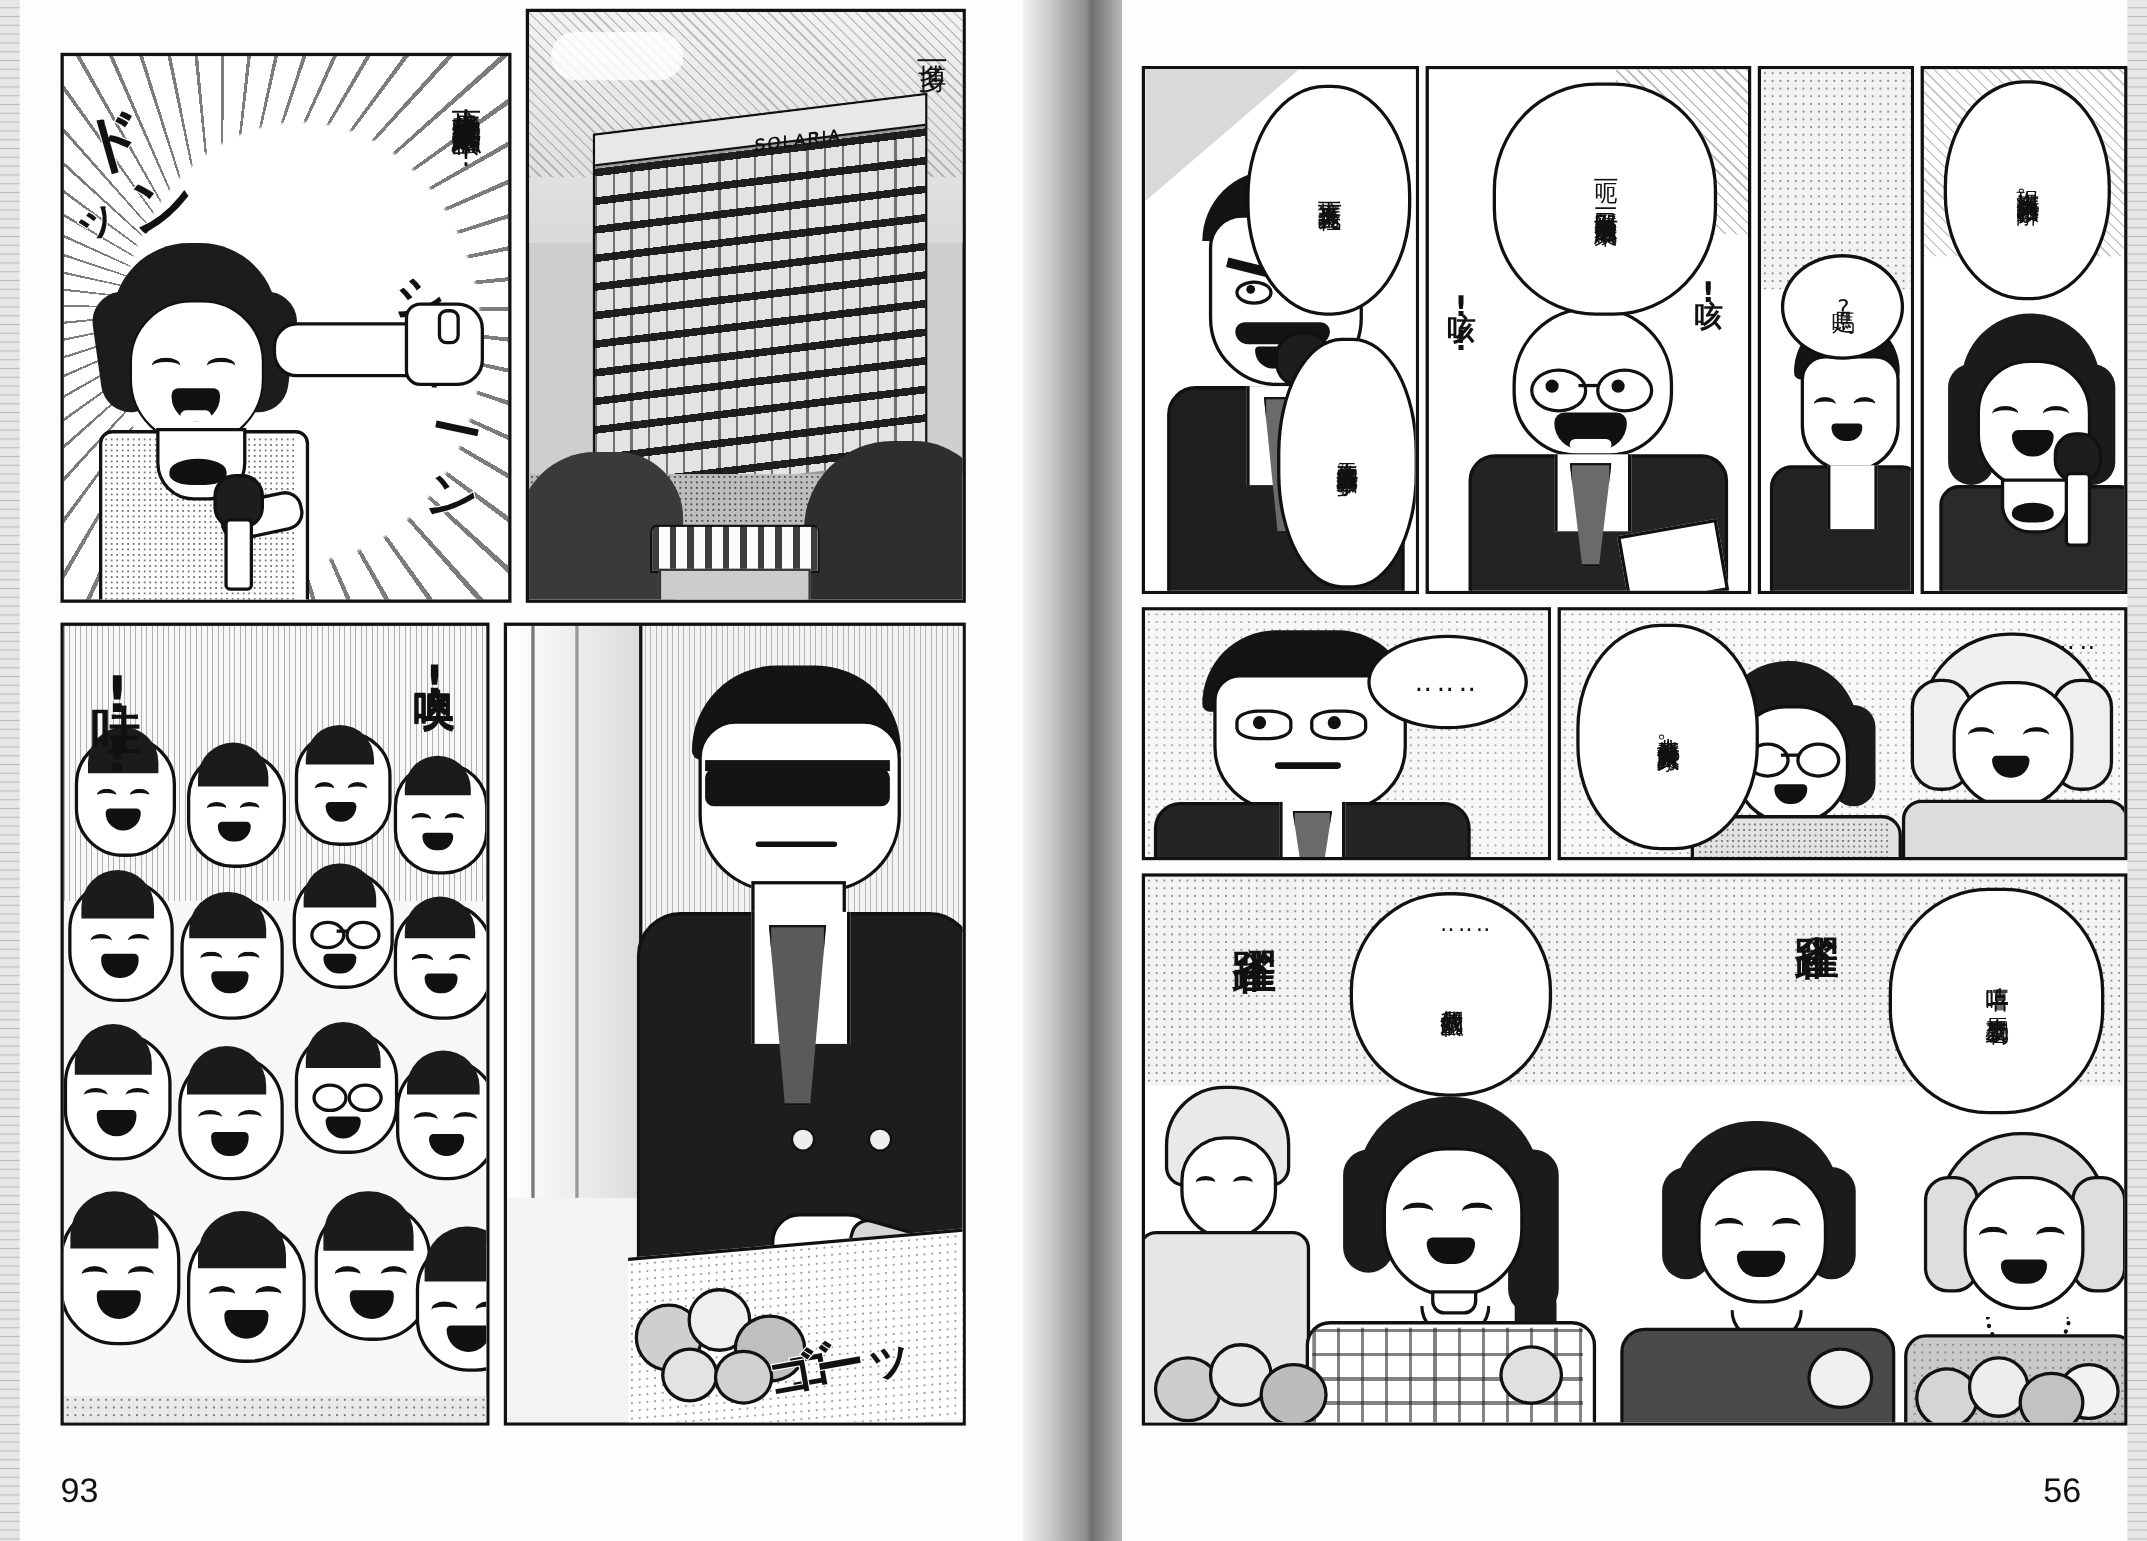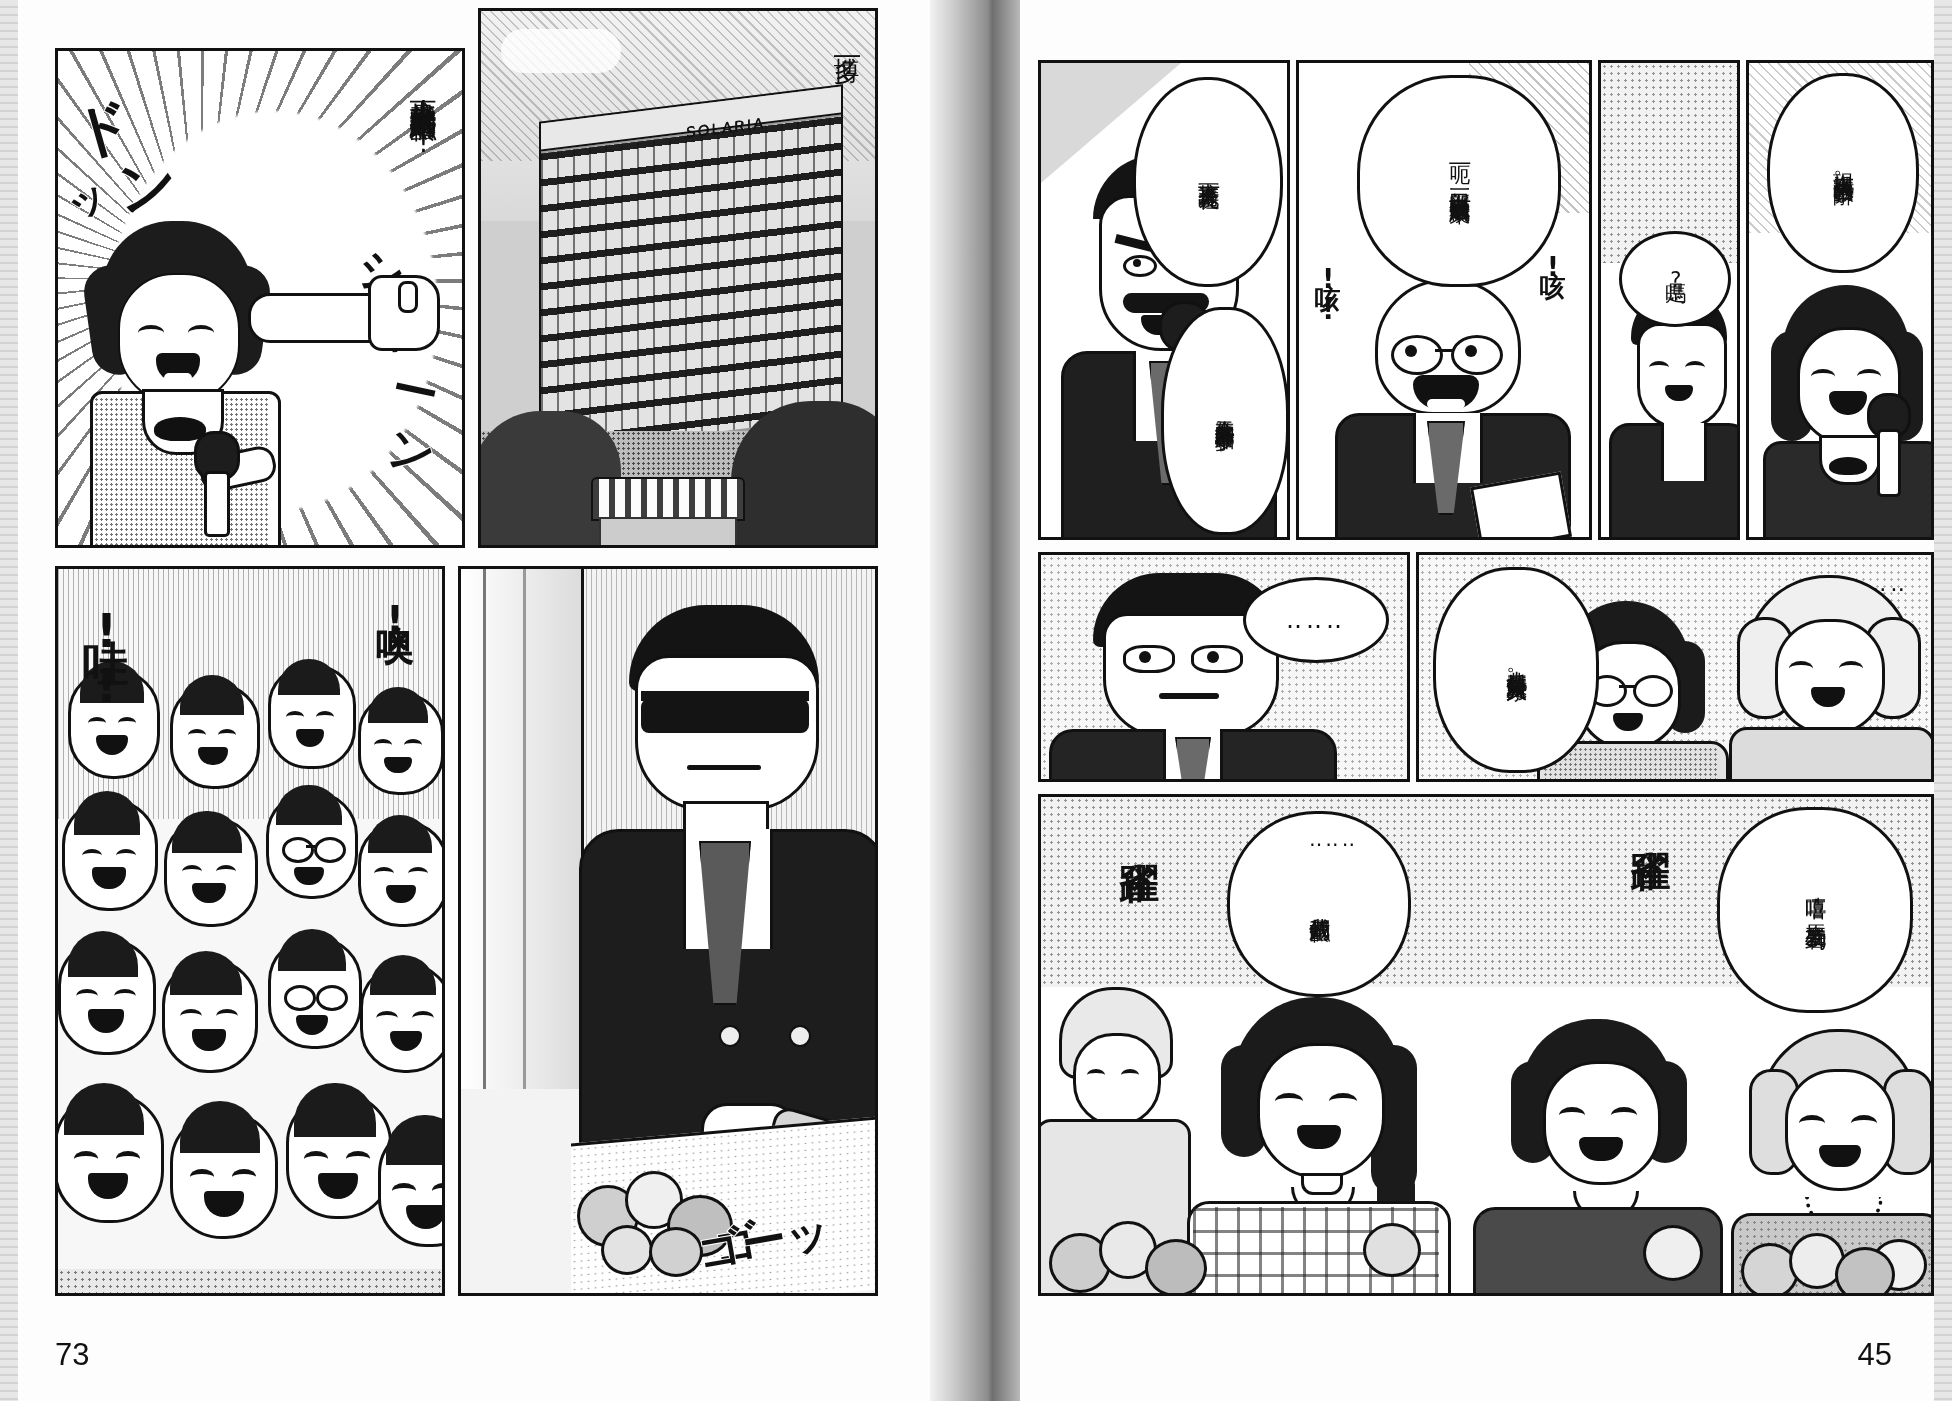"73" div.pgnum { text: 73 -> 93 }
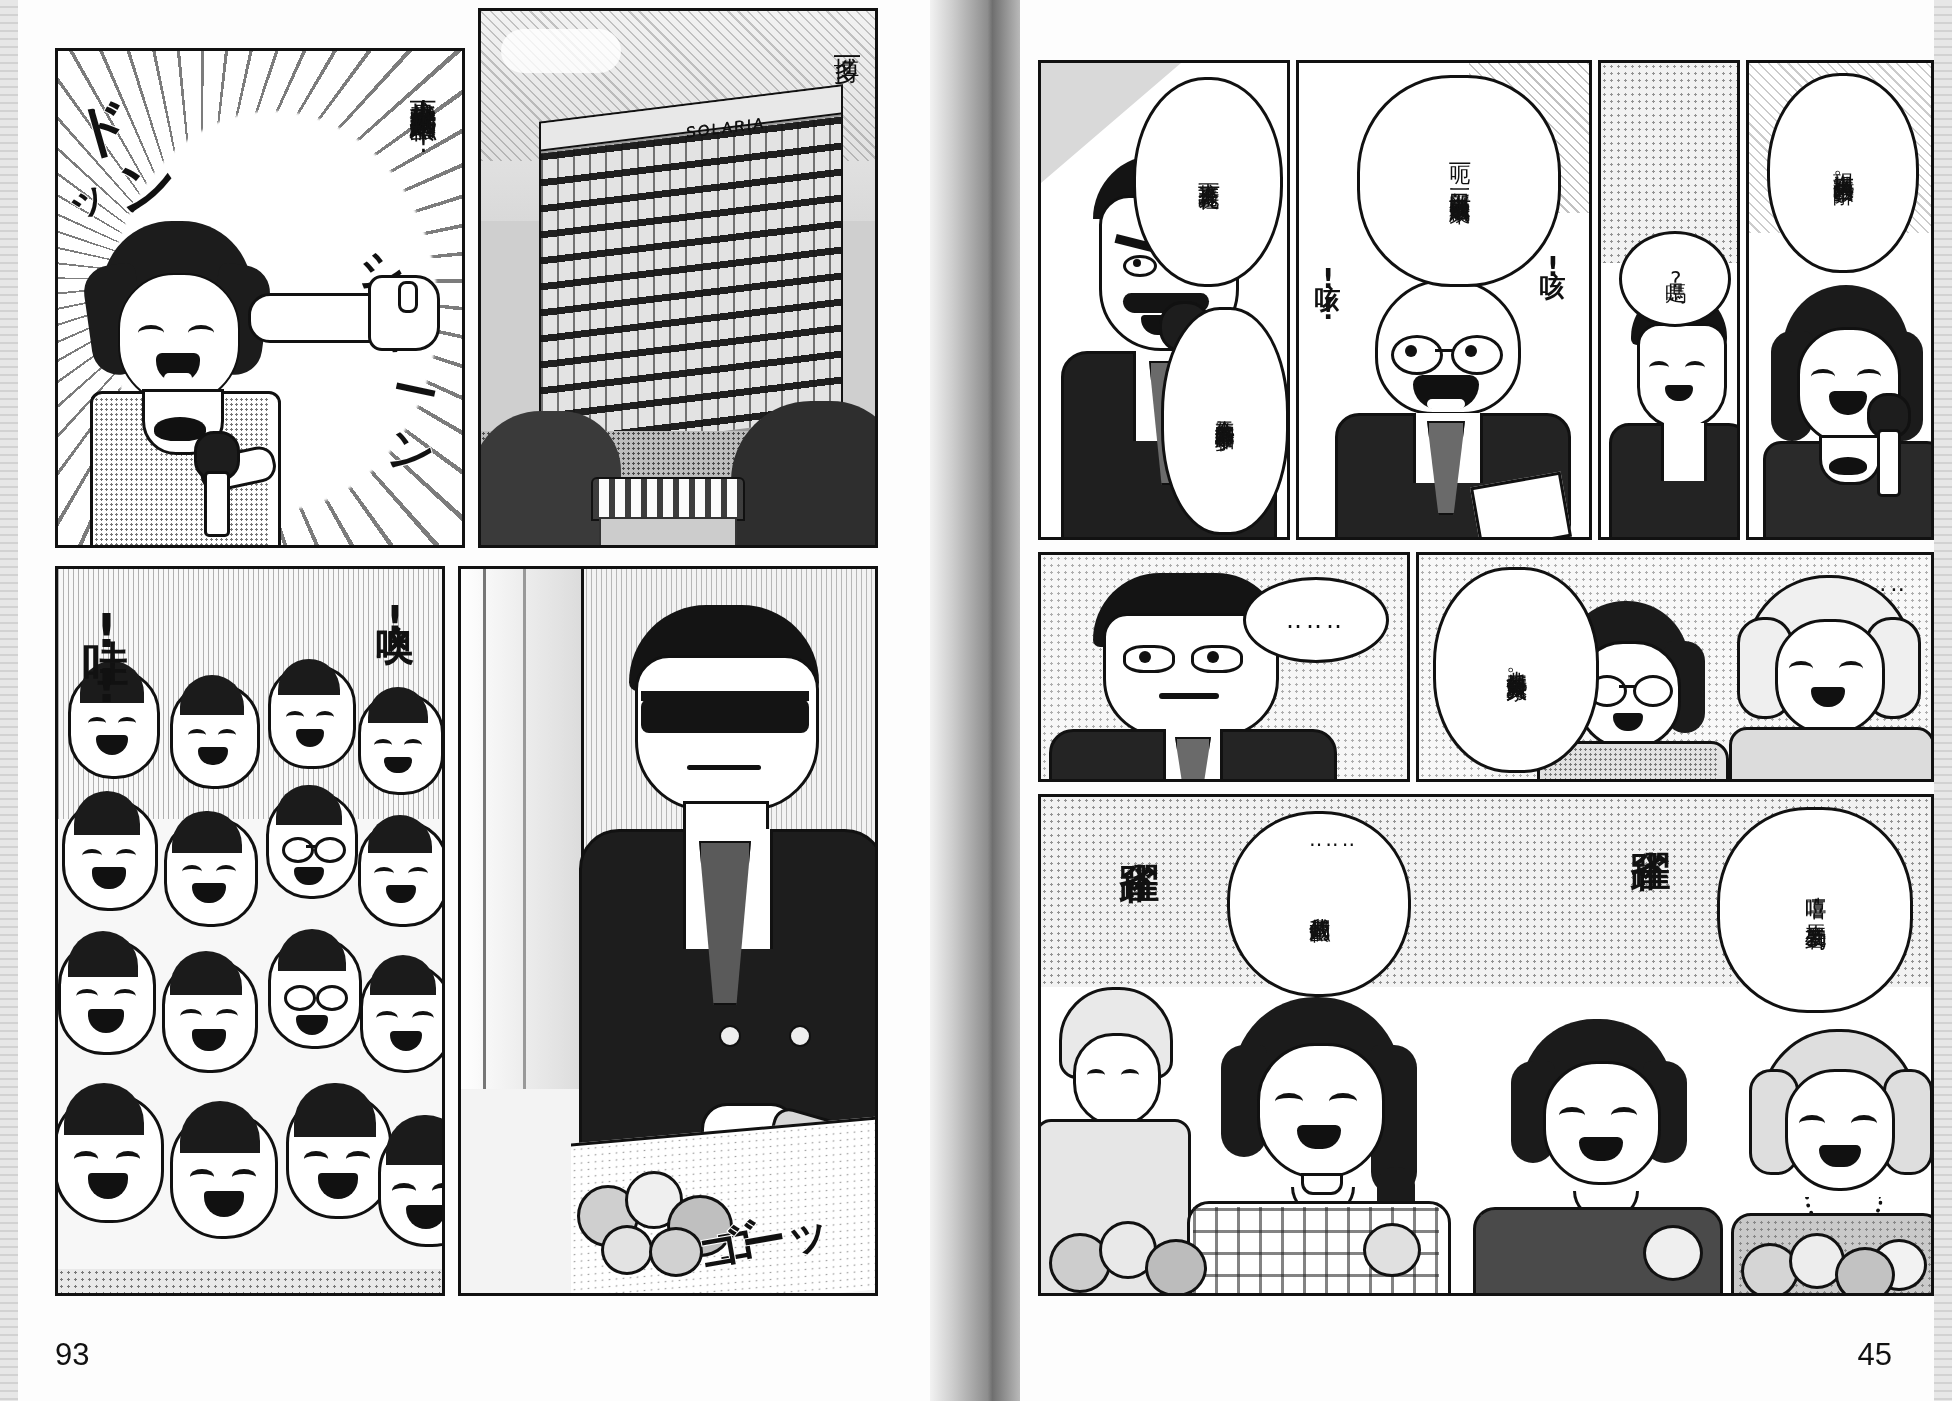"45" div.pgnum { text: 45 -> 56 }
